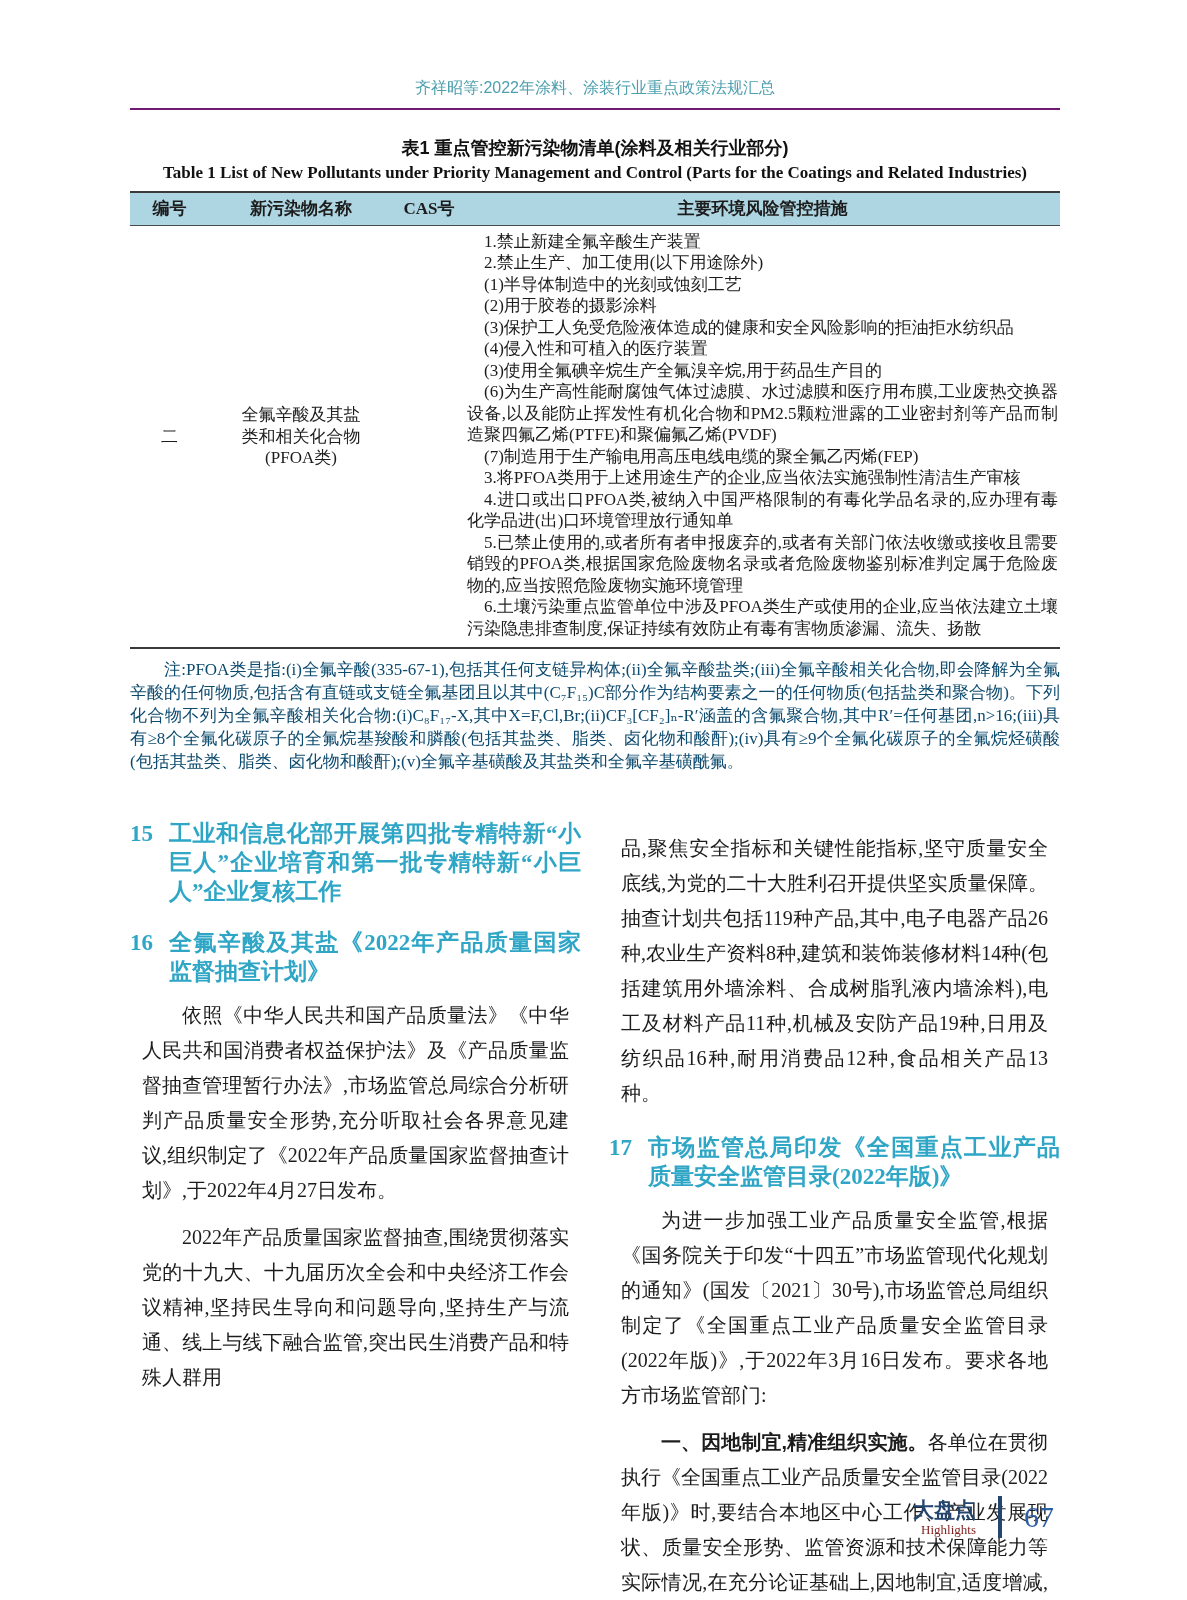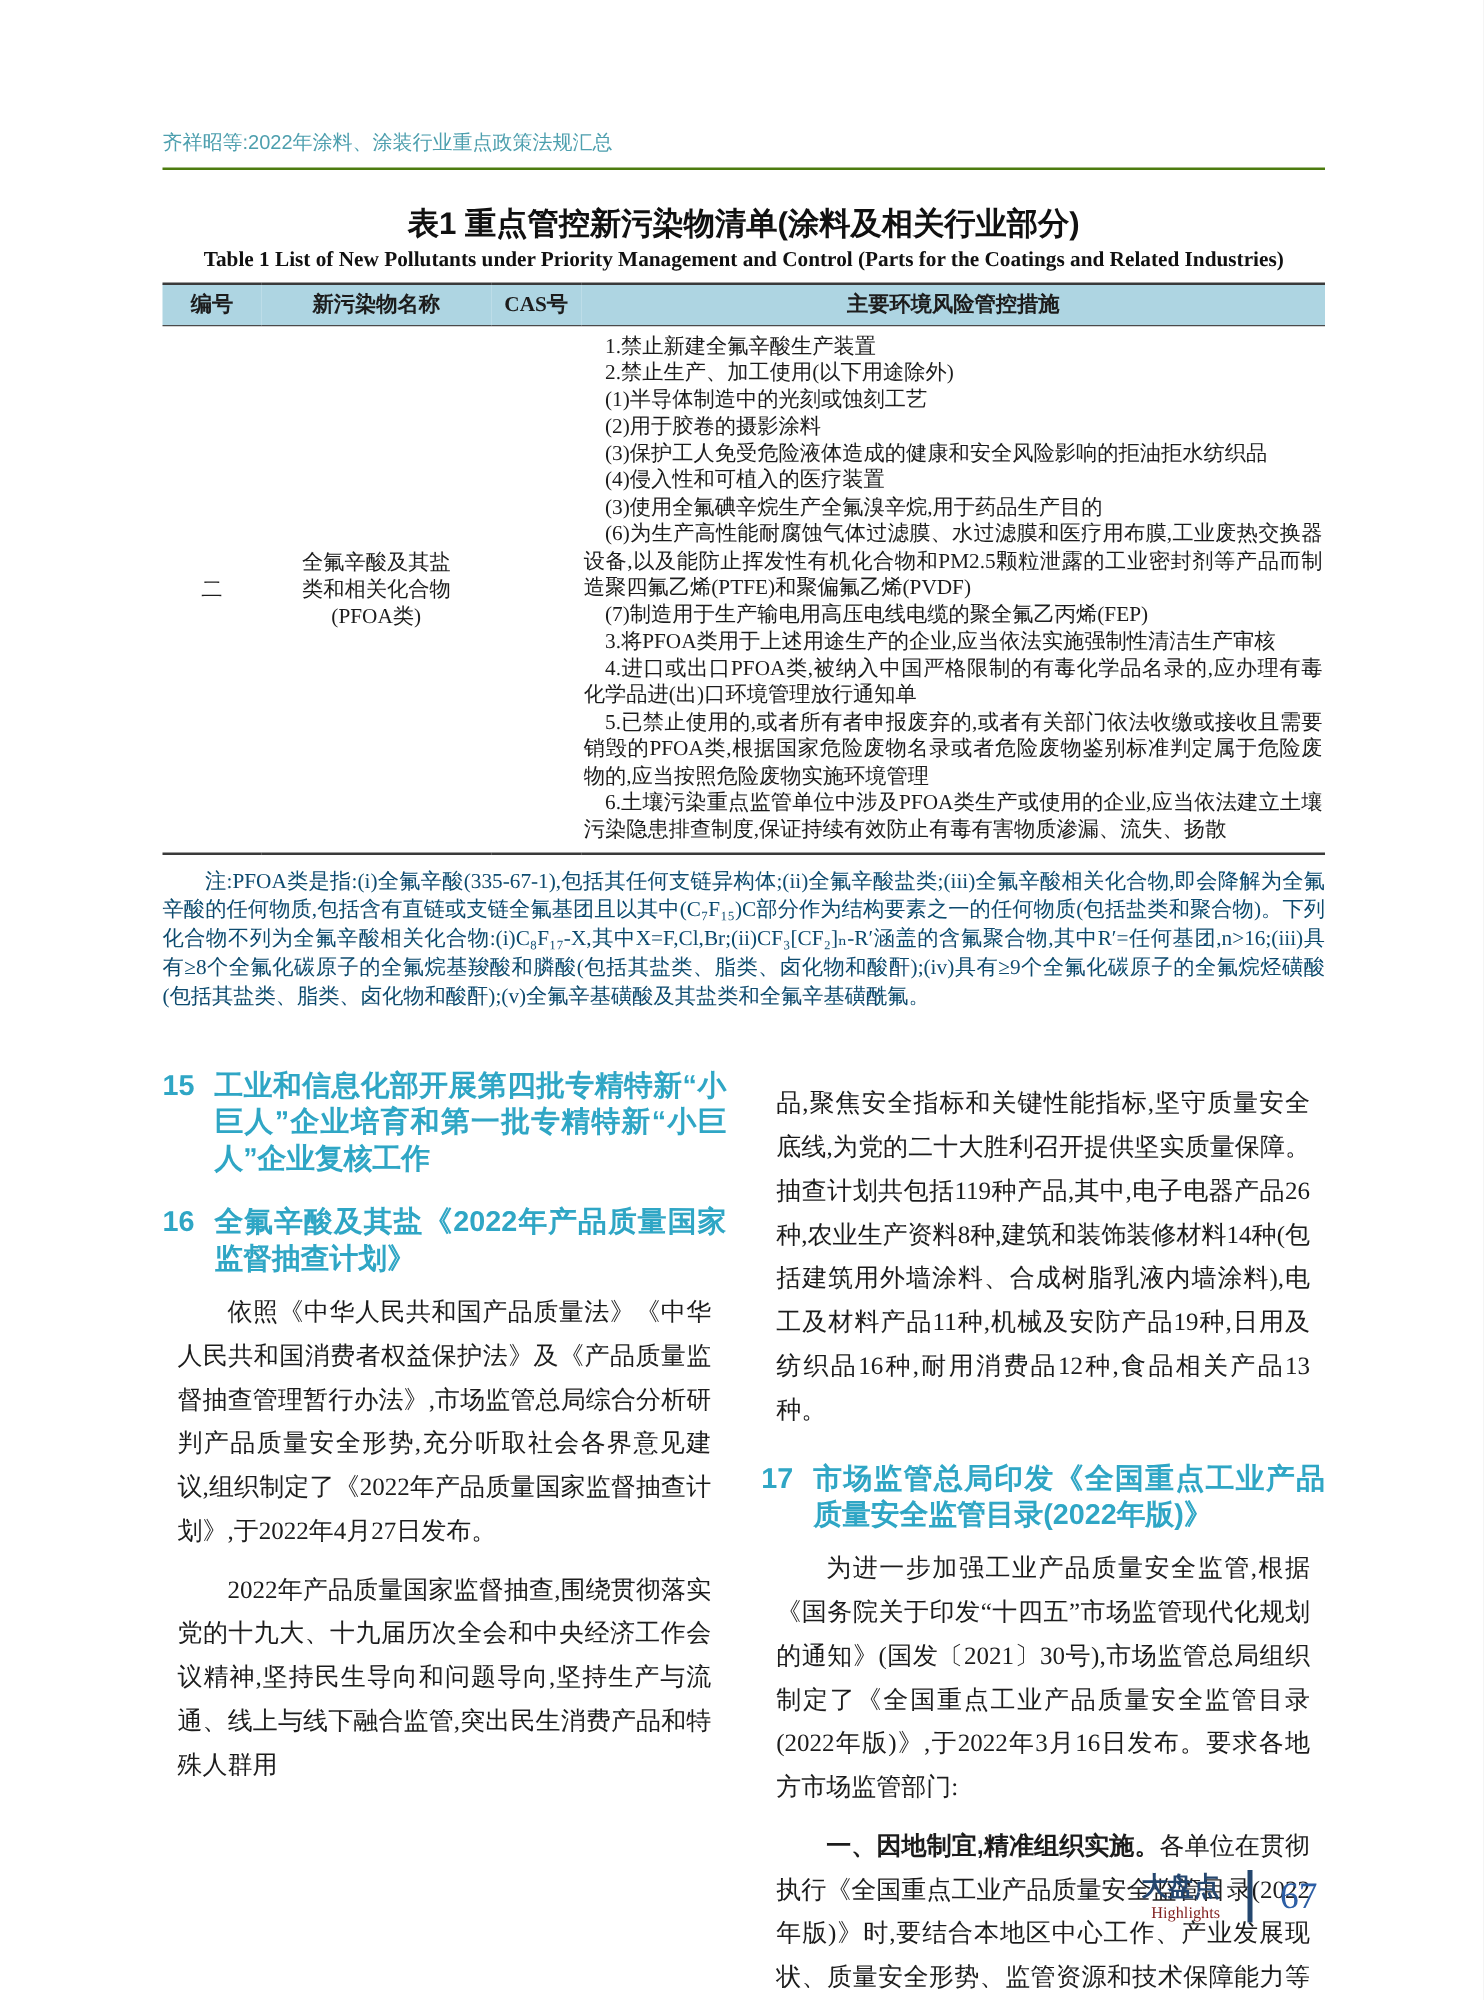"齐祥昭等:2022年涂料、涂装行业重点政策法规汇总" .running-head { border-bottom: 2px solid #4d7c0f -> 2px solid #701a75; padding-top: 104px -> 78px; text-align: left -> center }
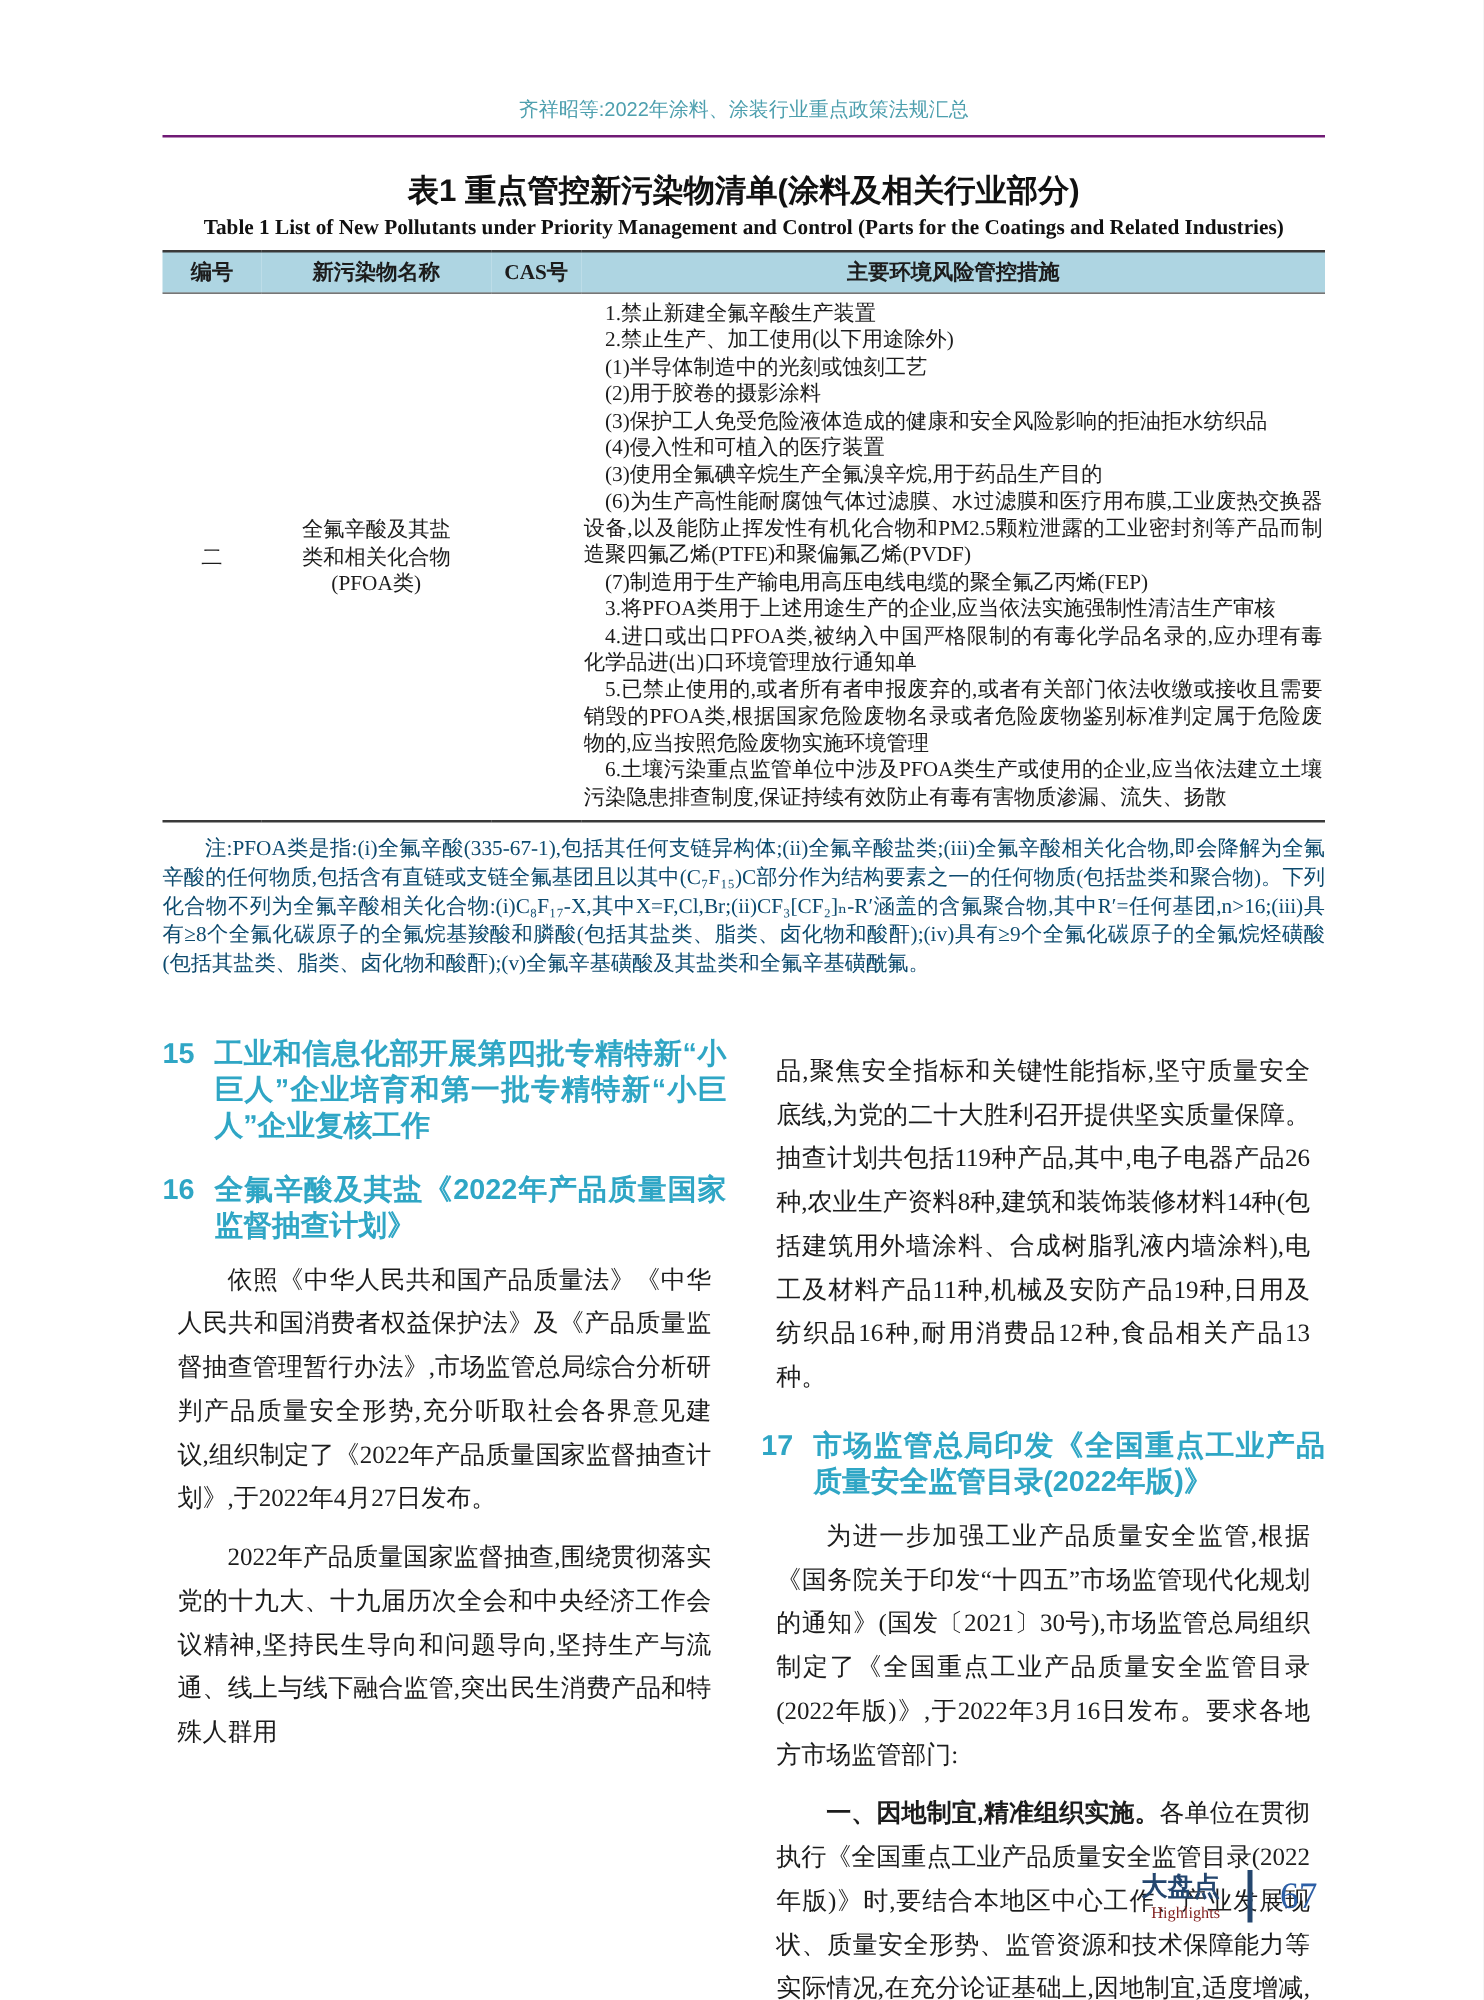"表1 重点管控新污染物清单(涂料及相关行业部分)" .tbl-title-zh { font-size: 25px -> 18px }
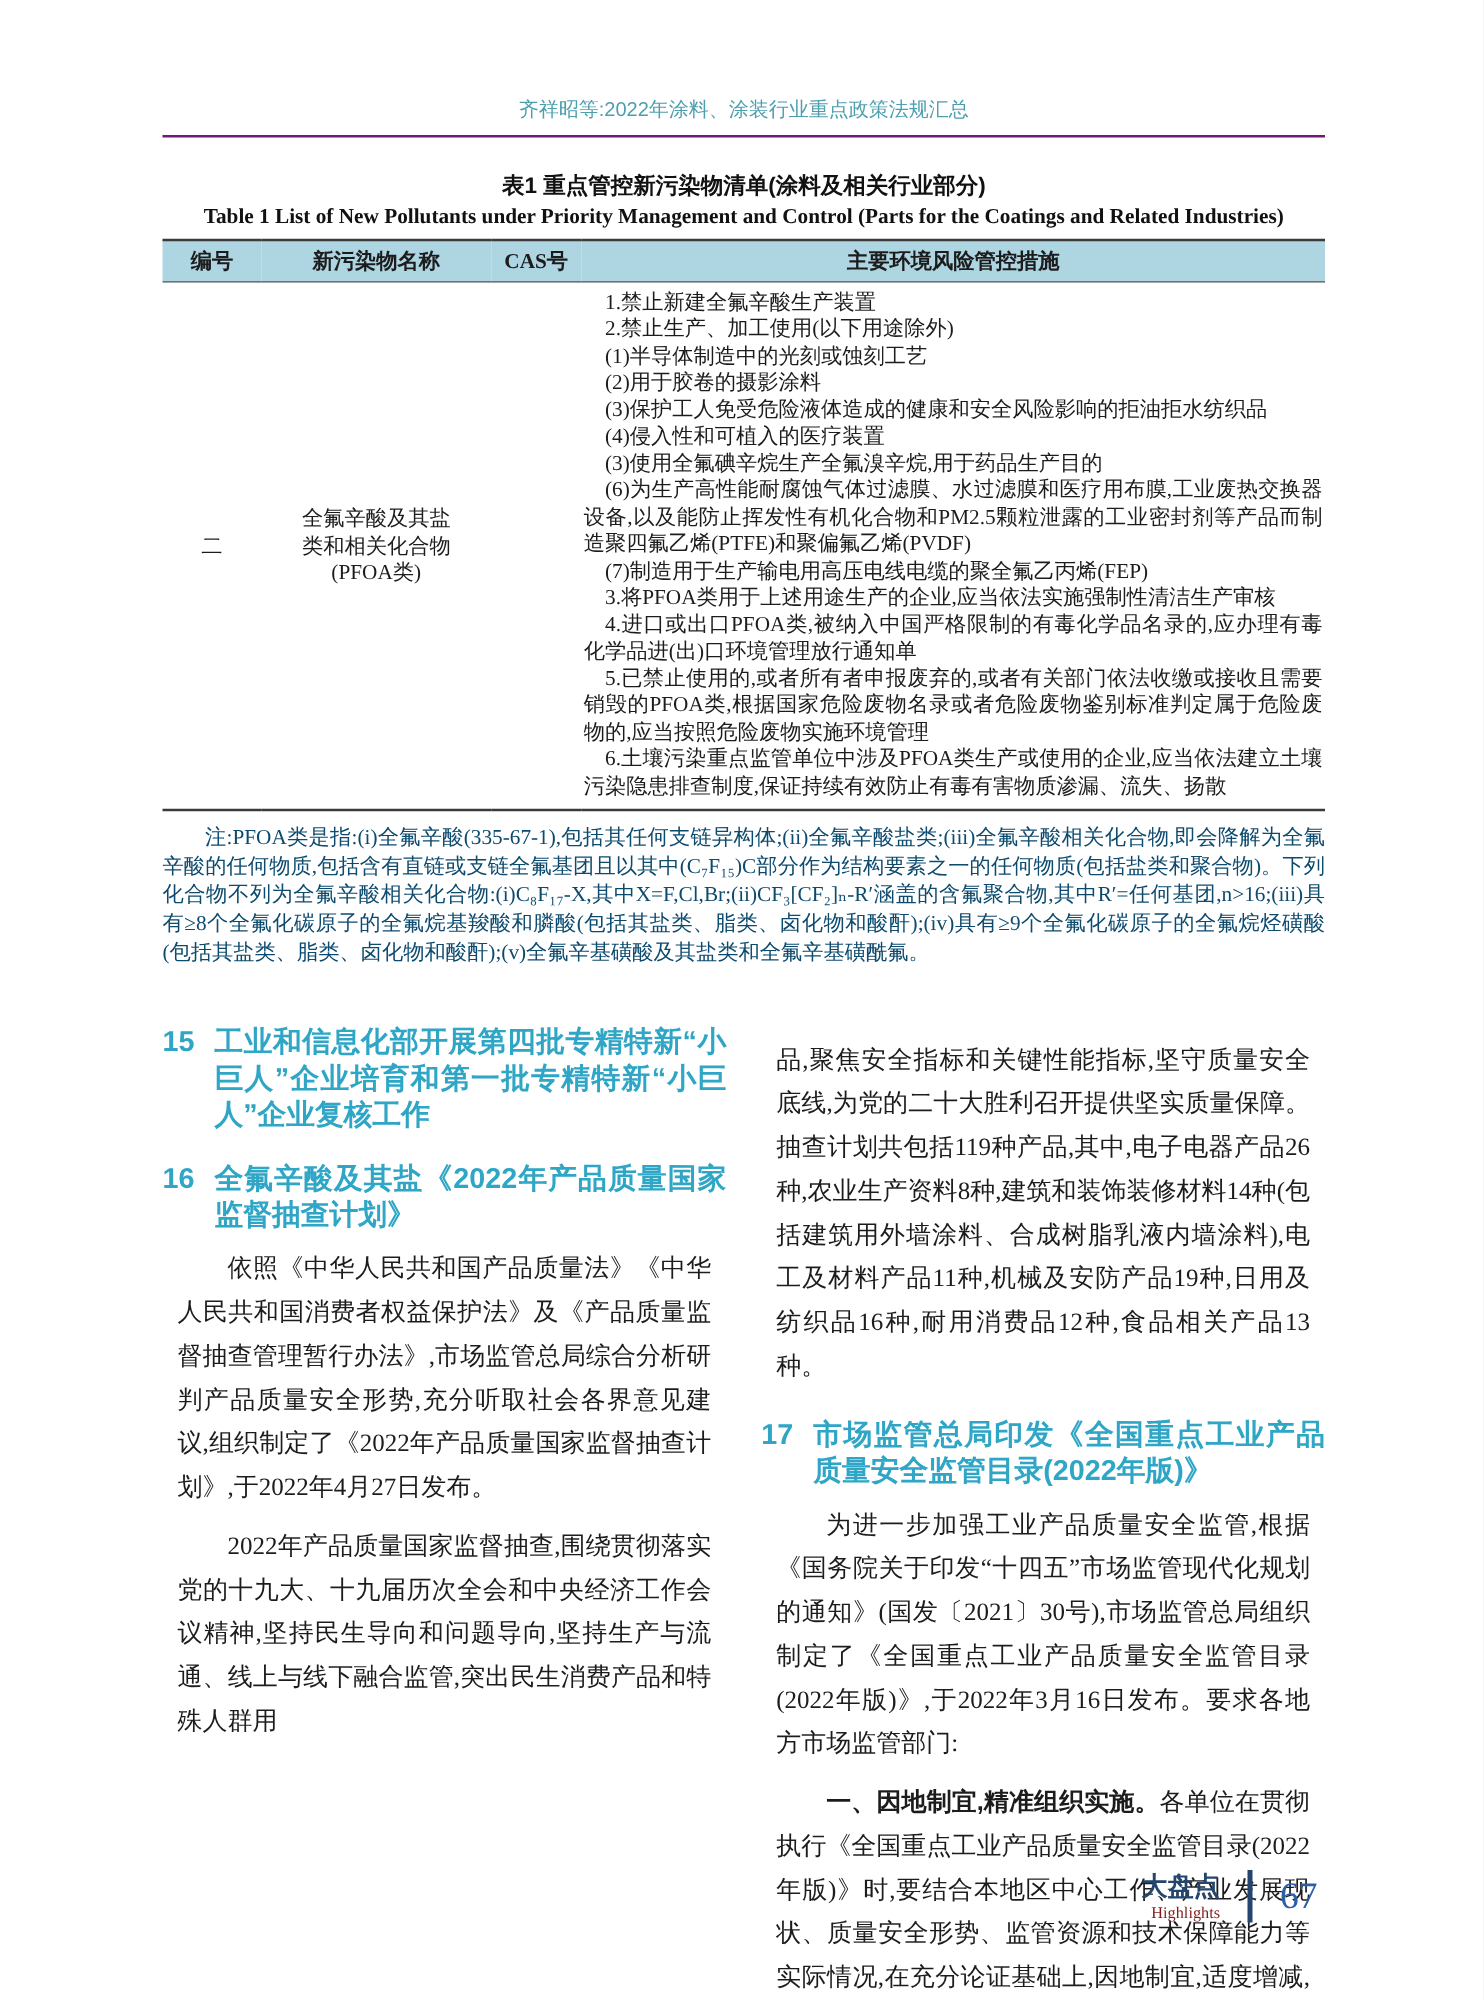"15" .sec-heading { font-family: Liberation Sans, sans-serif -> Liberation Serif, serif }
